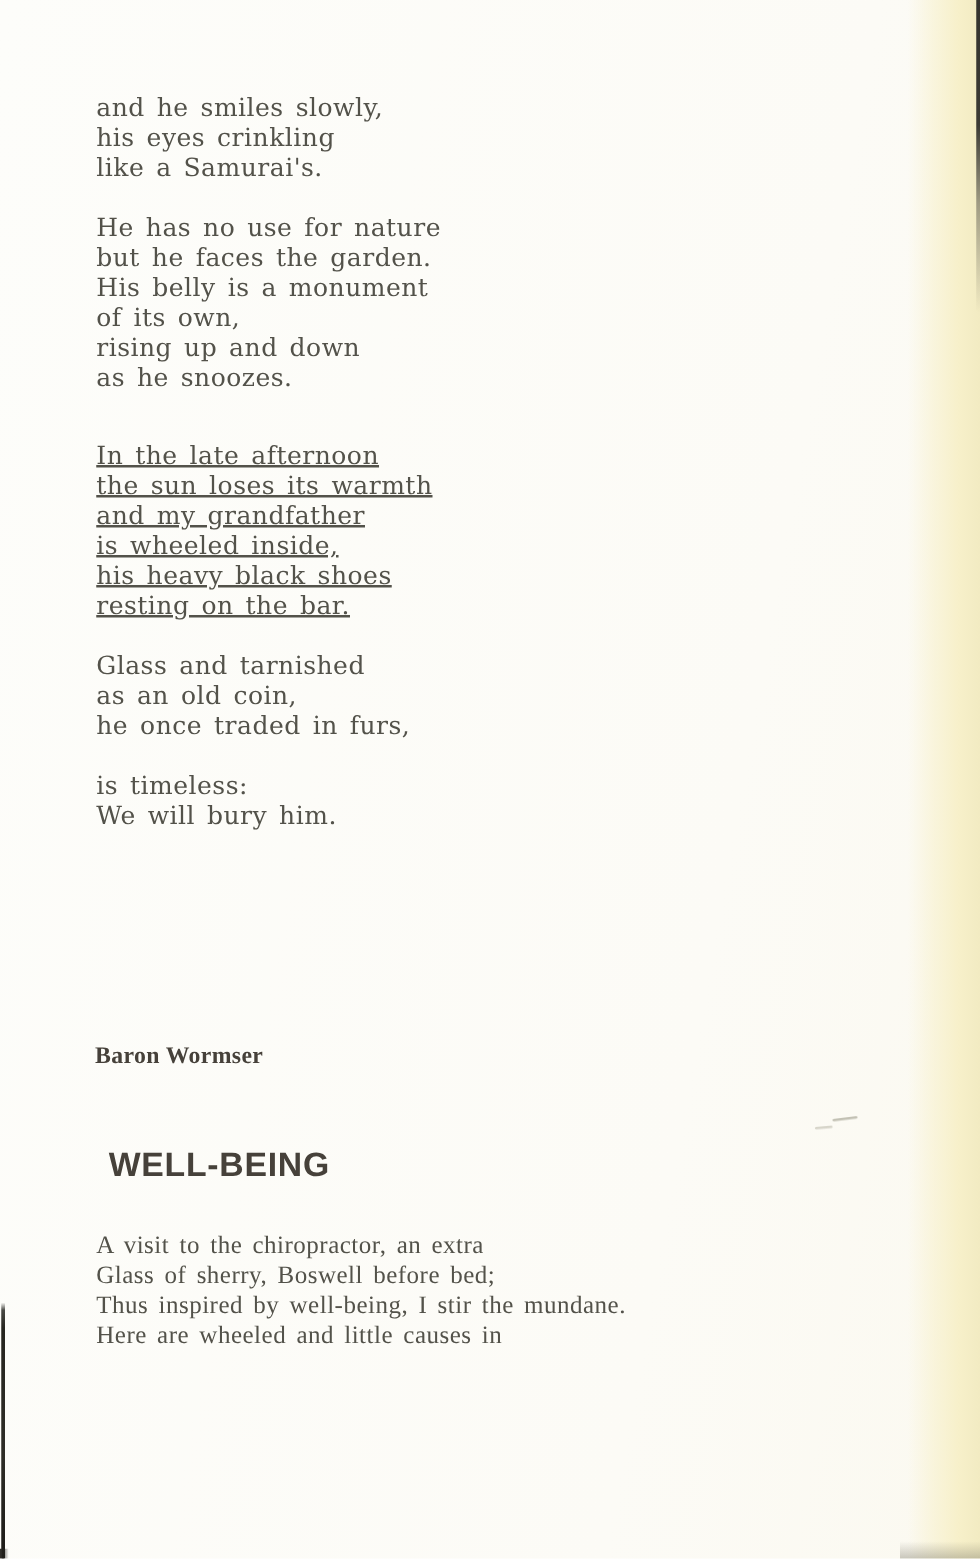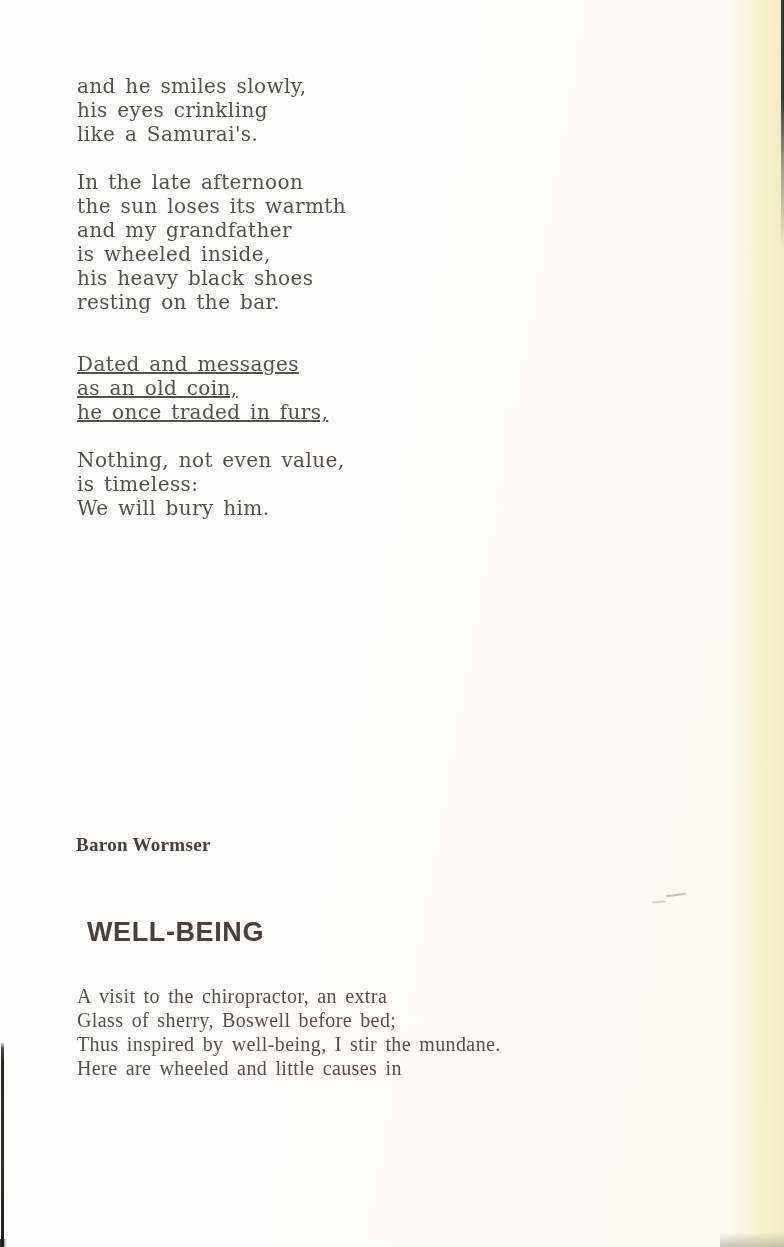"He has no use for" div.stanza { html: none -> <div> <div>He has no use for nature</div> <div>but he faces the garden.</div> <div>His belly is a monument</div> <div>of its own,</div> <div>rising up and down</div> <div>as he snoozes.</div> </div> }
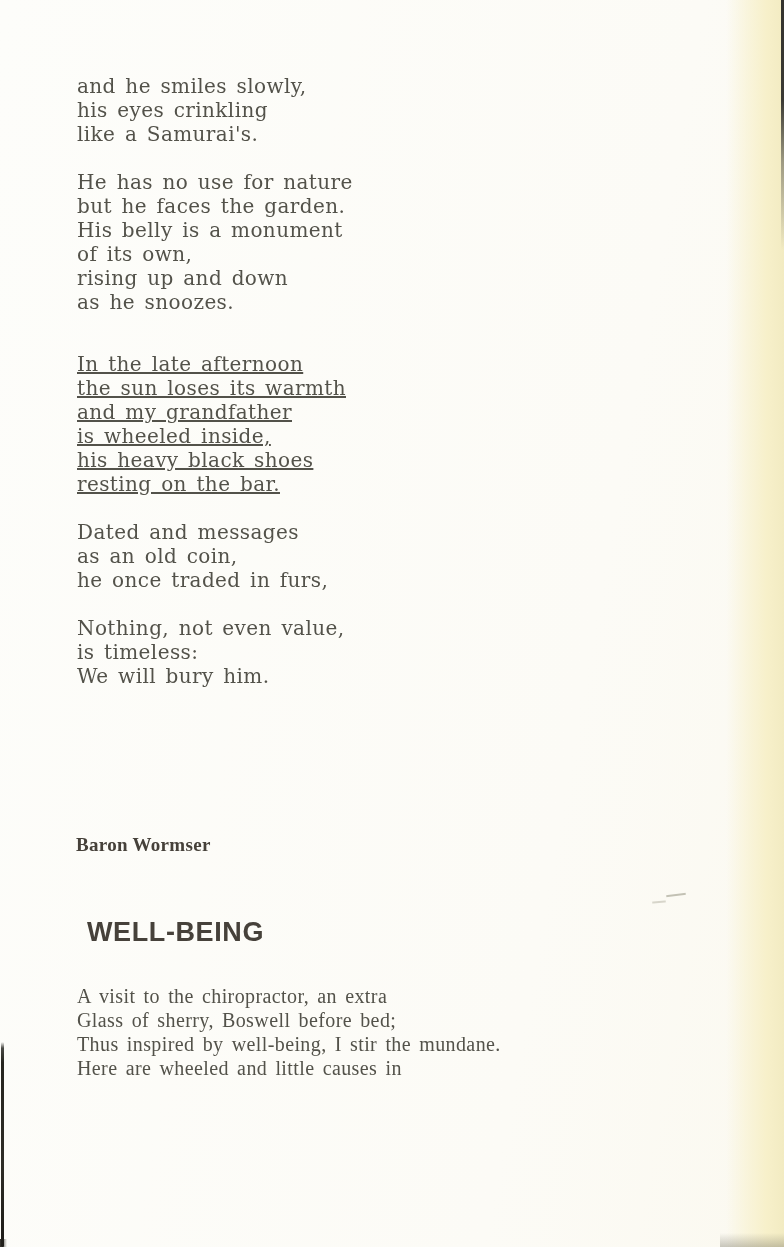"Dated and messages" div.line { text: Dated and messages -> Glass and tarnished }
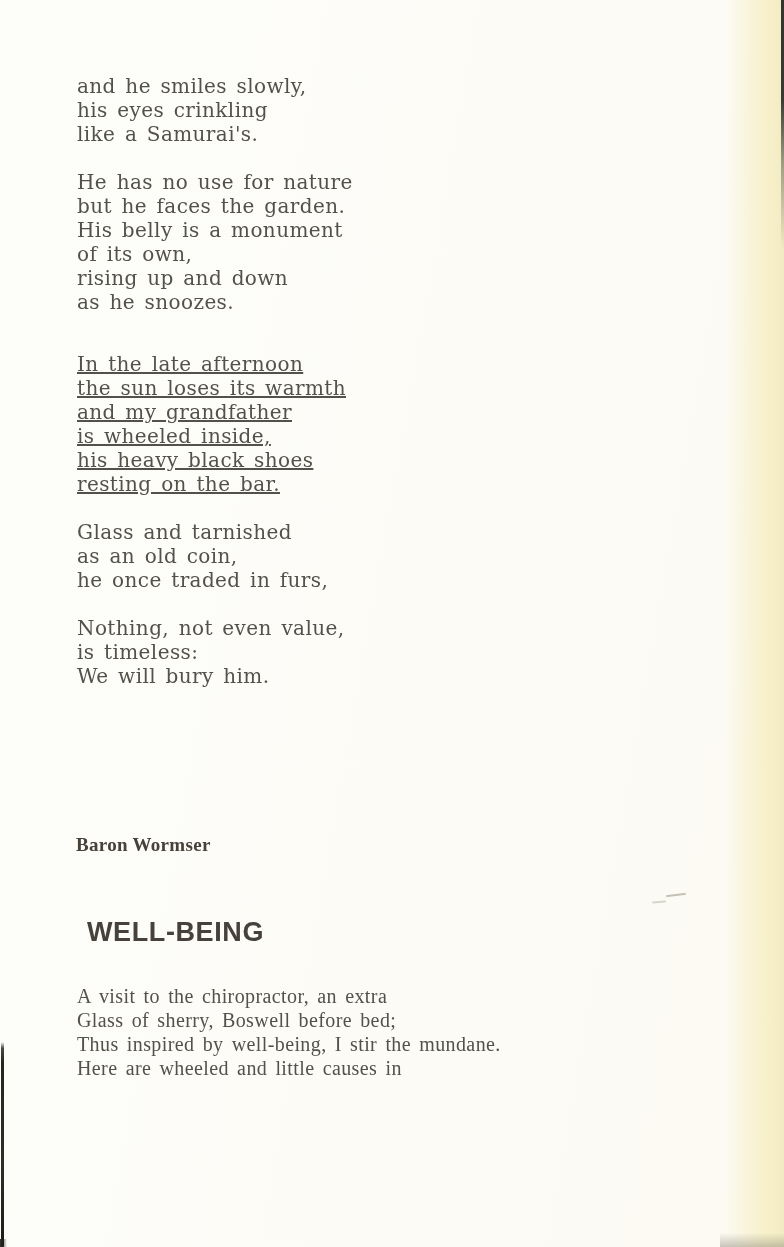"Nothing, not even value," div.line { html: <div>Nothing, not even value,</div> -> none }
